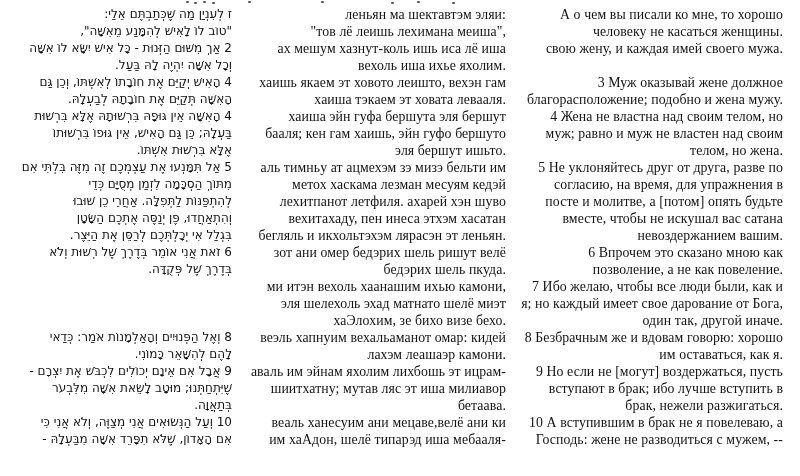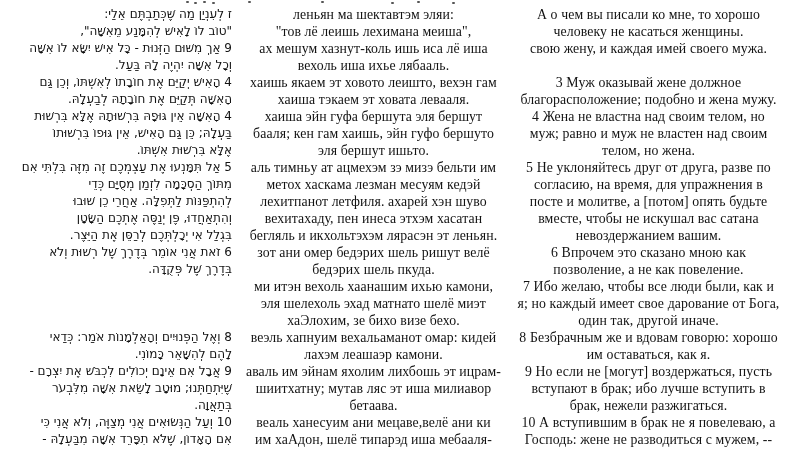"леньян ма шектавтэм эляи:" .cell-tr .tline, .cell-ru .tline { text-align: center -> right }
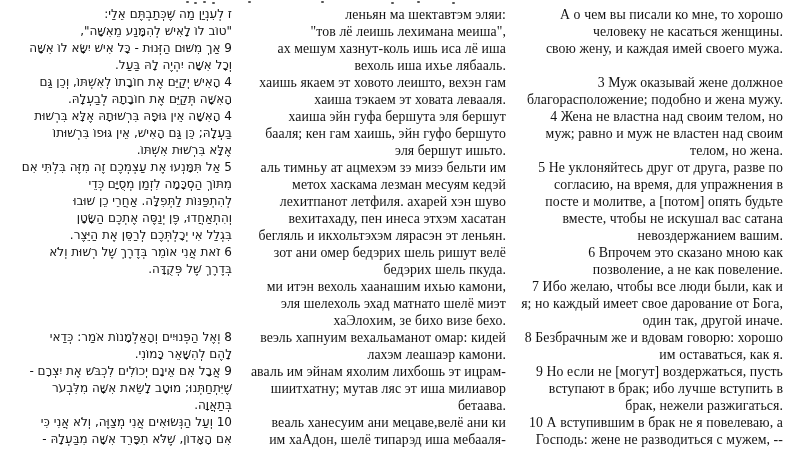"9 אַךְ מִשּׁוּם הַזְּנוּת -" div.tline { text: 9 -> 2 }
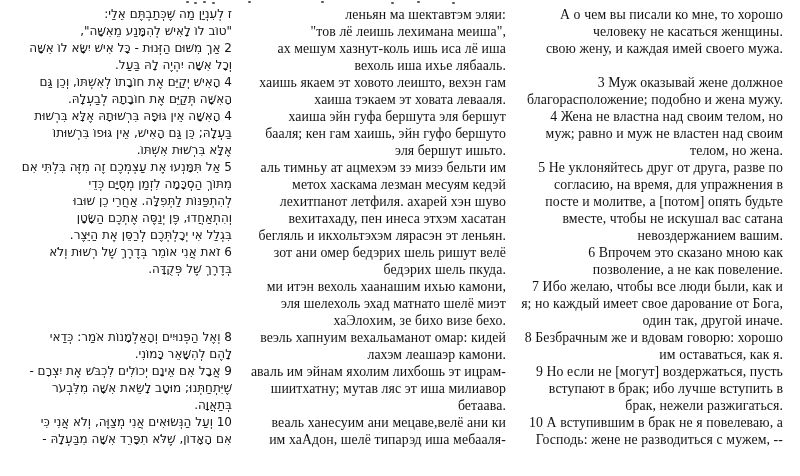"вехоль иша ихье лябааль." div.tline { text: лябааль -> яхолим }
